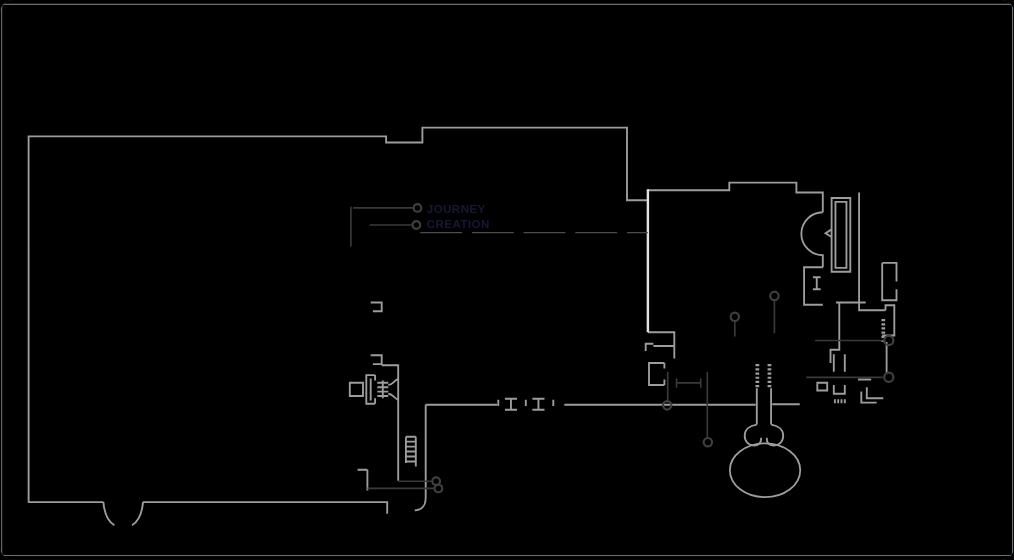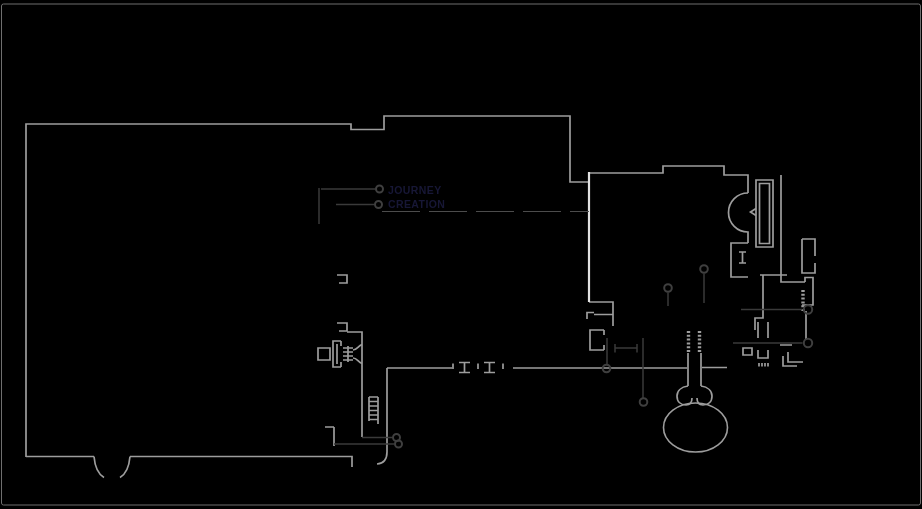"JOURNEY" .stage { border-radius: none -> 12px }
